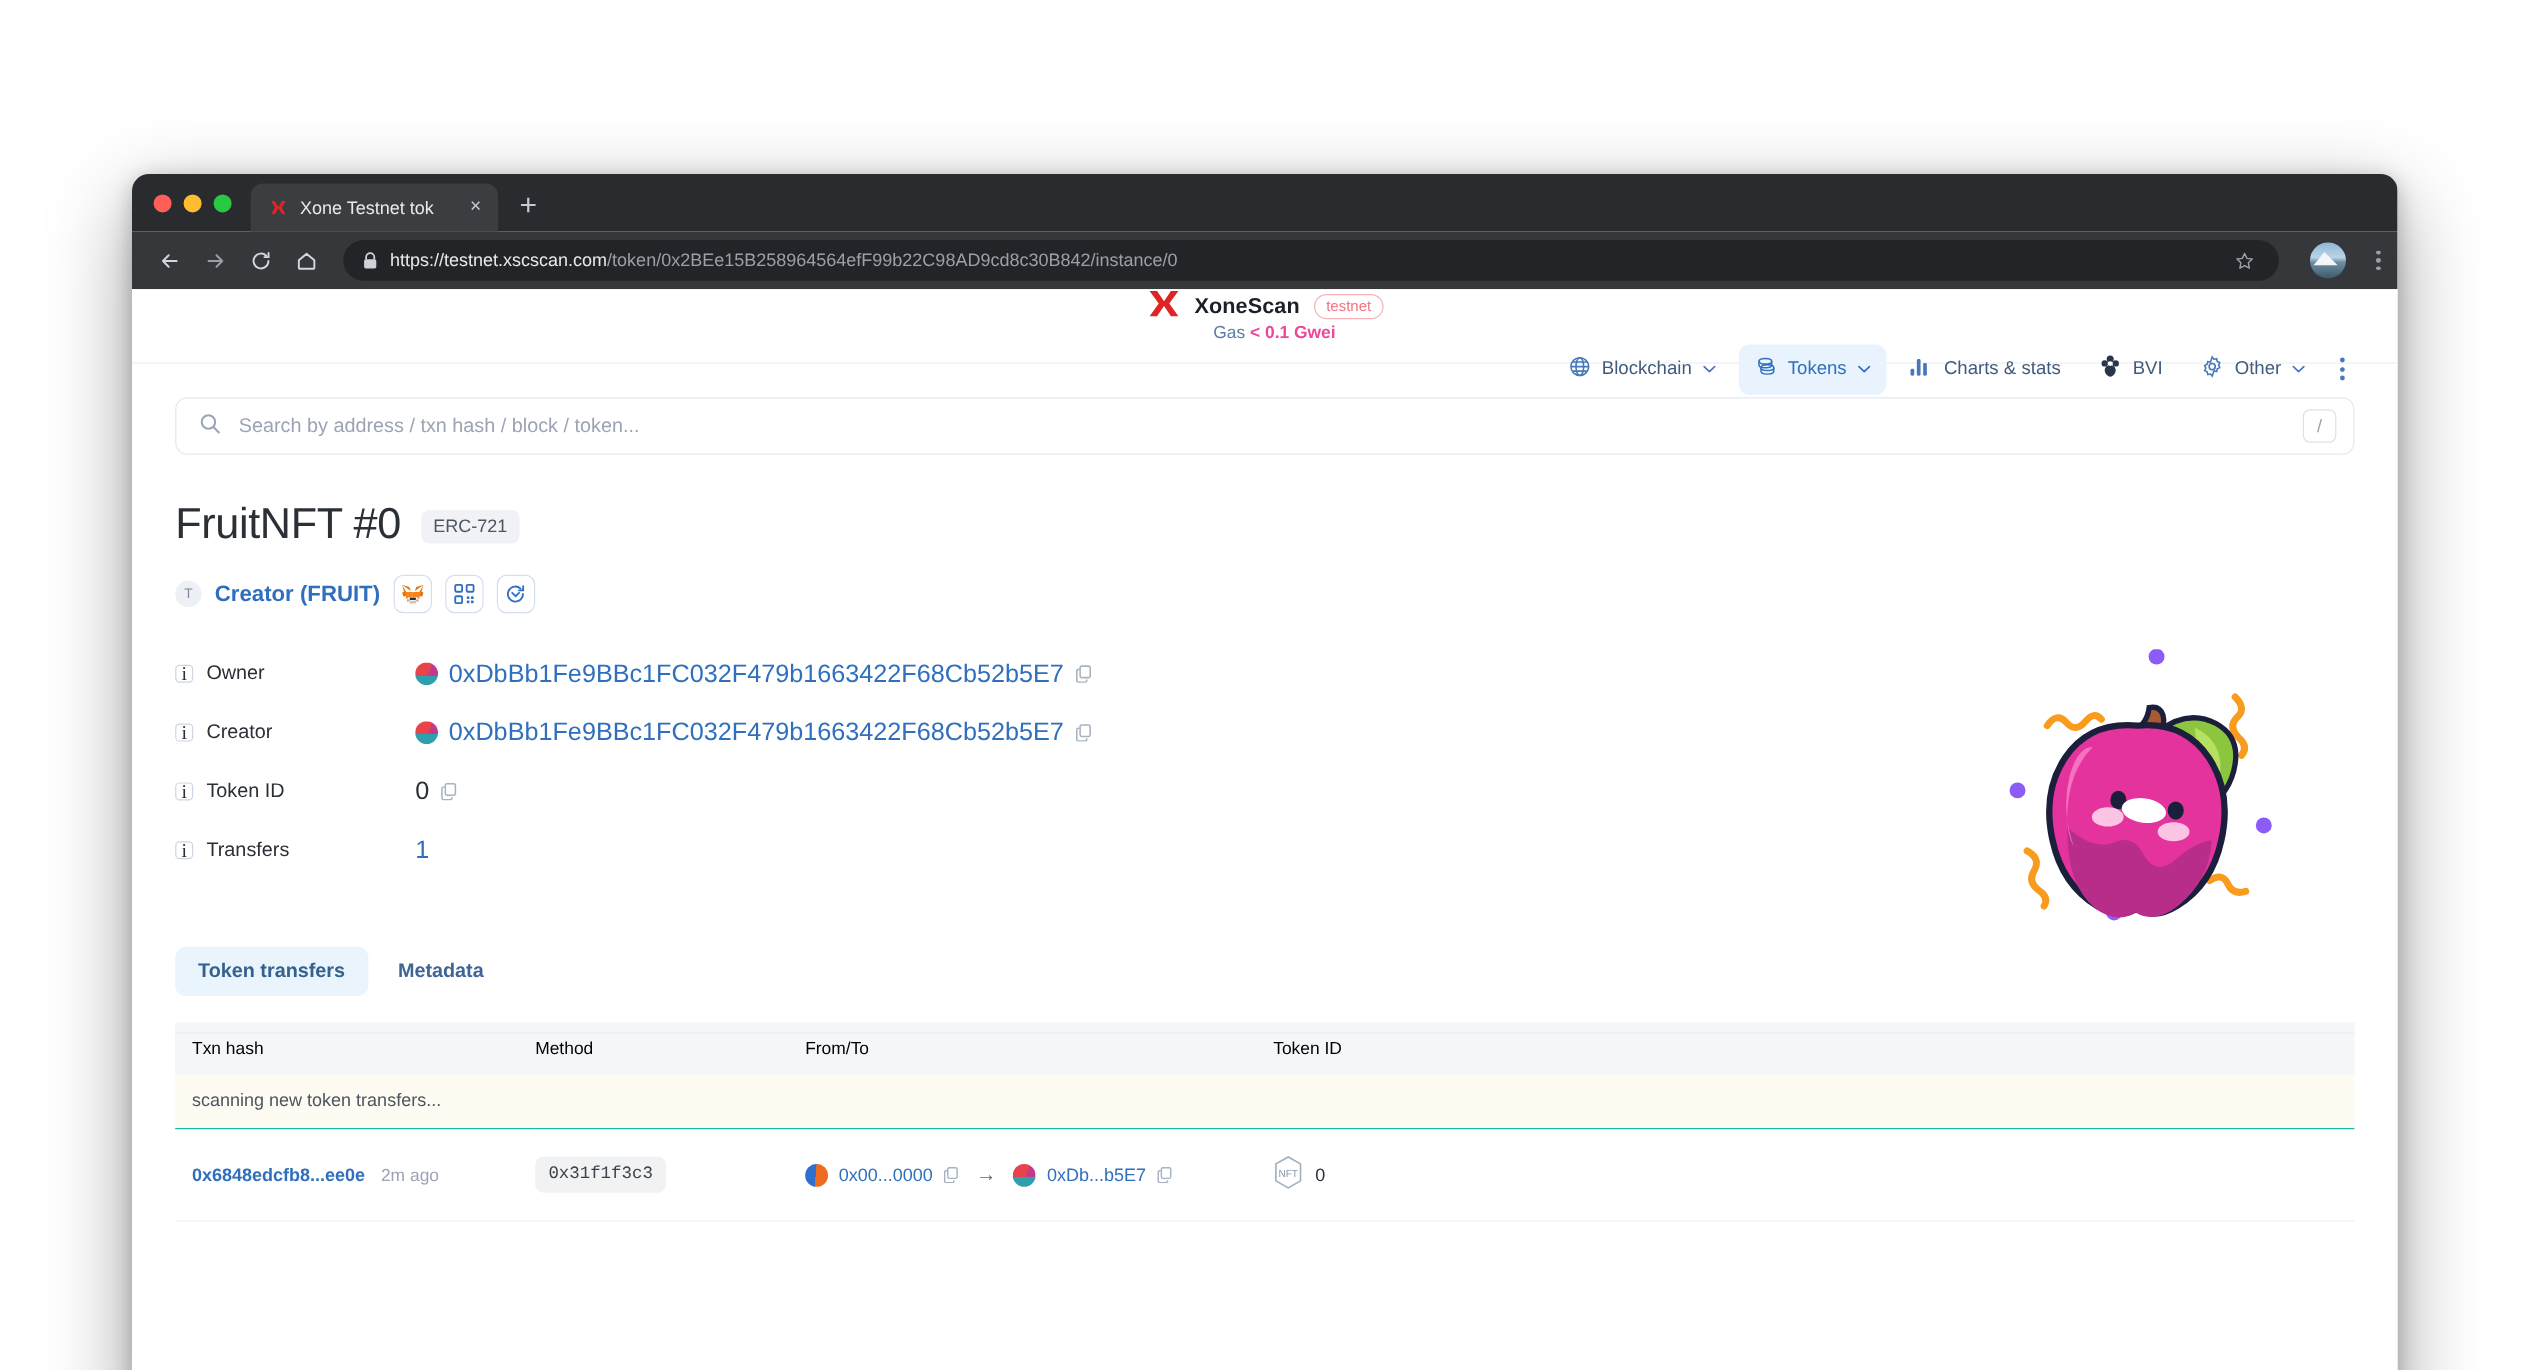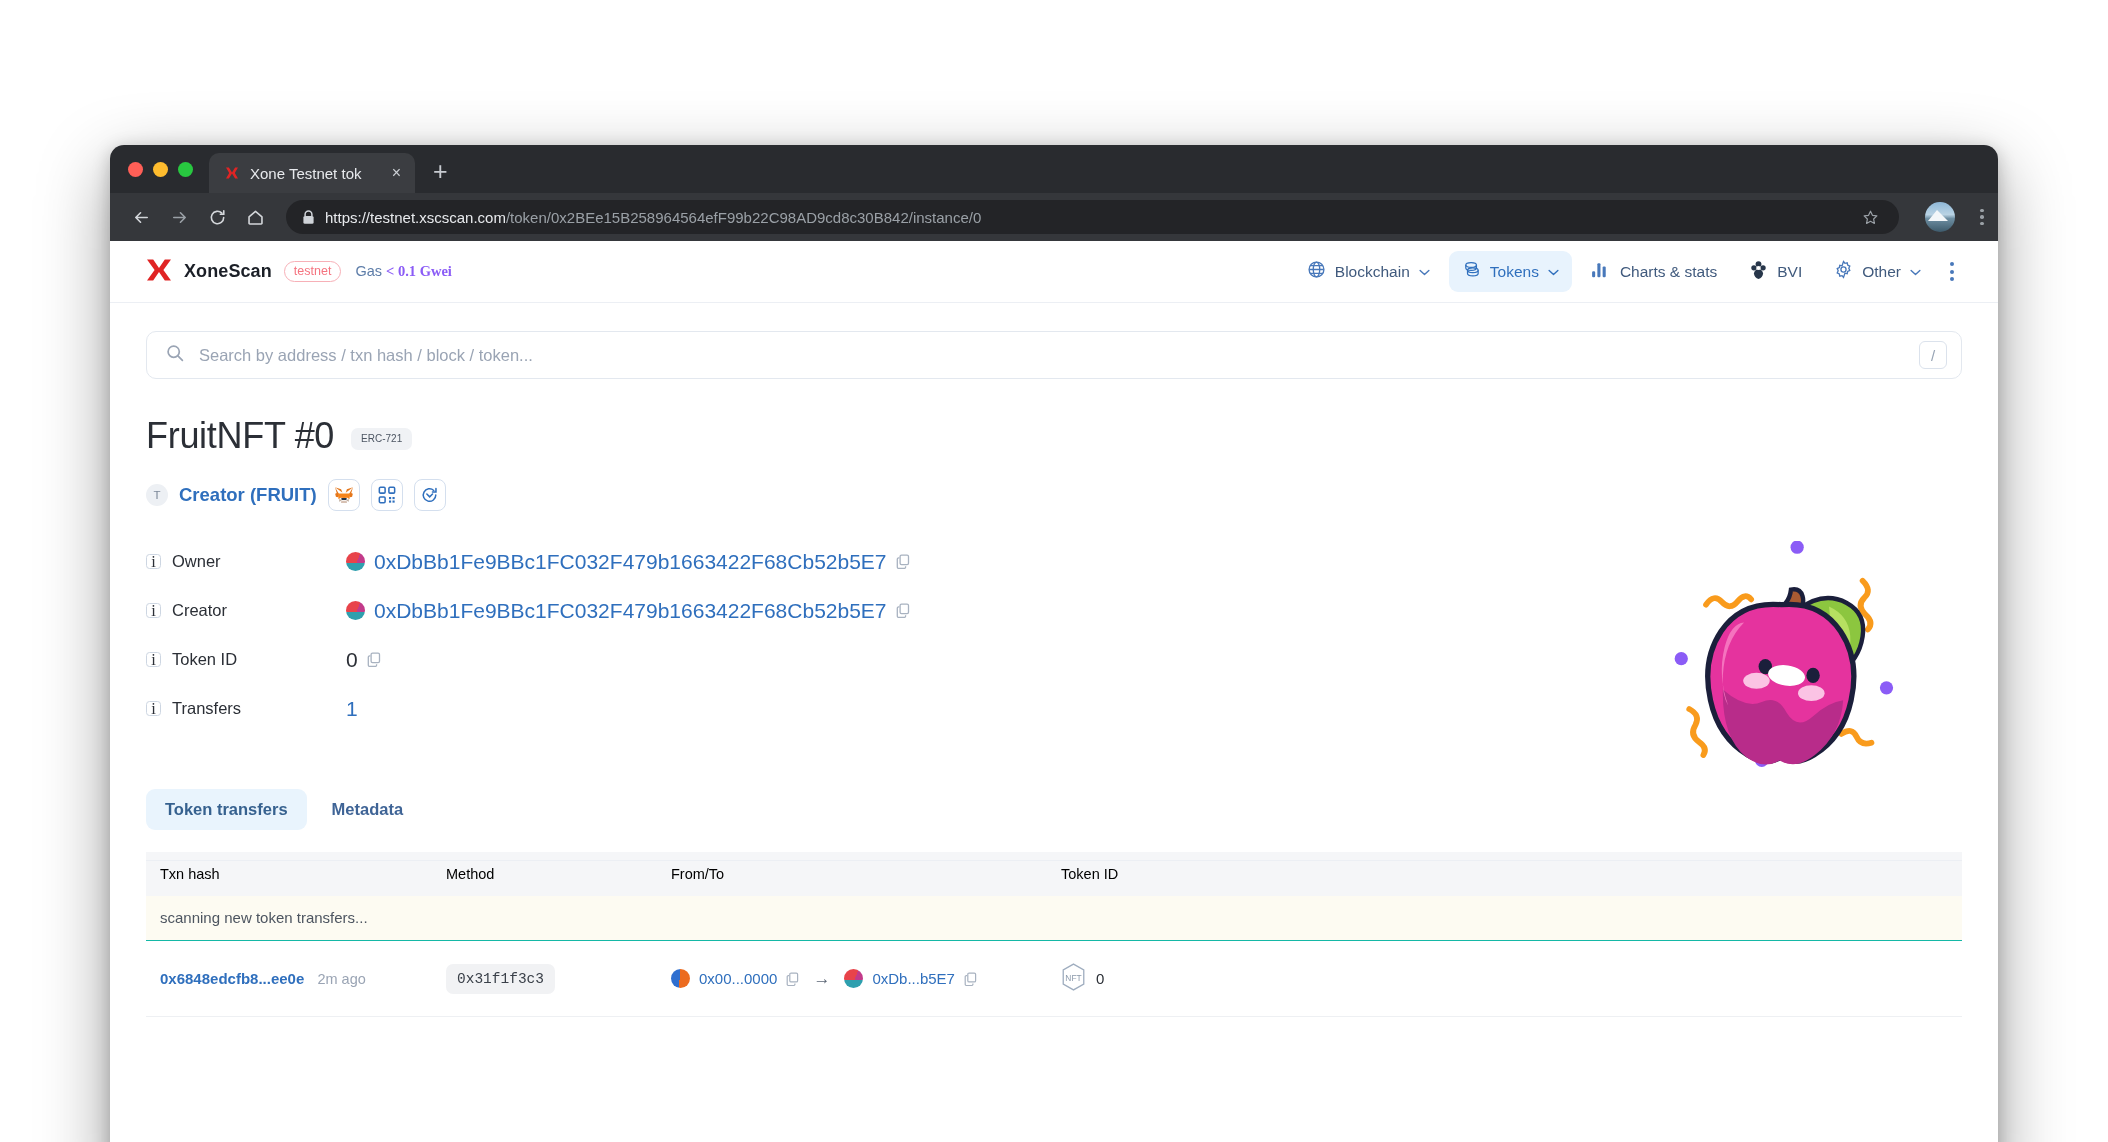"XoneScan" .site-header { flex-direction: none -> column }
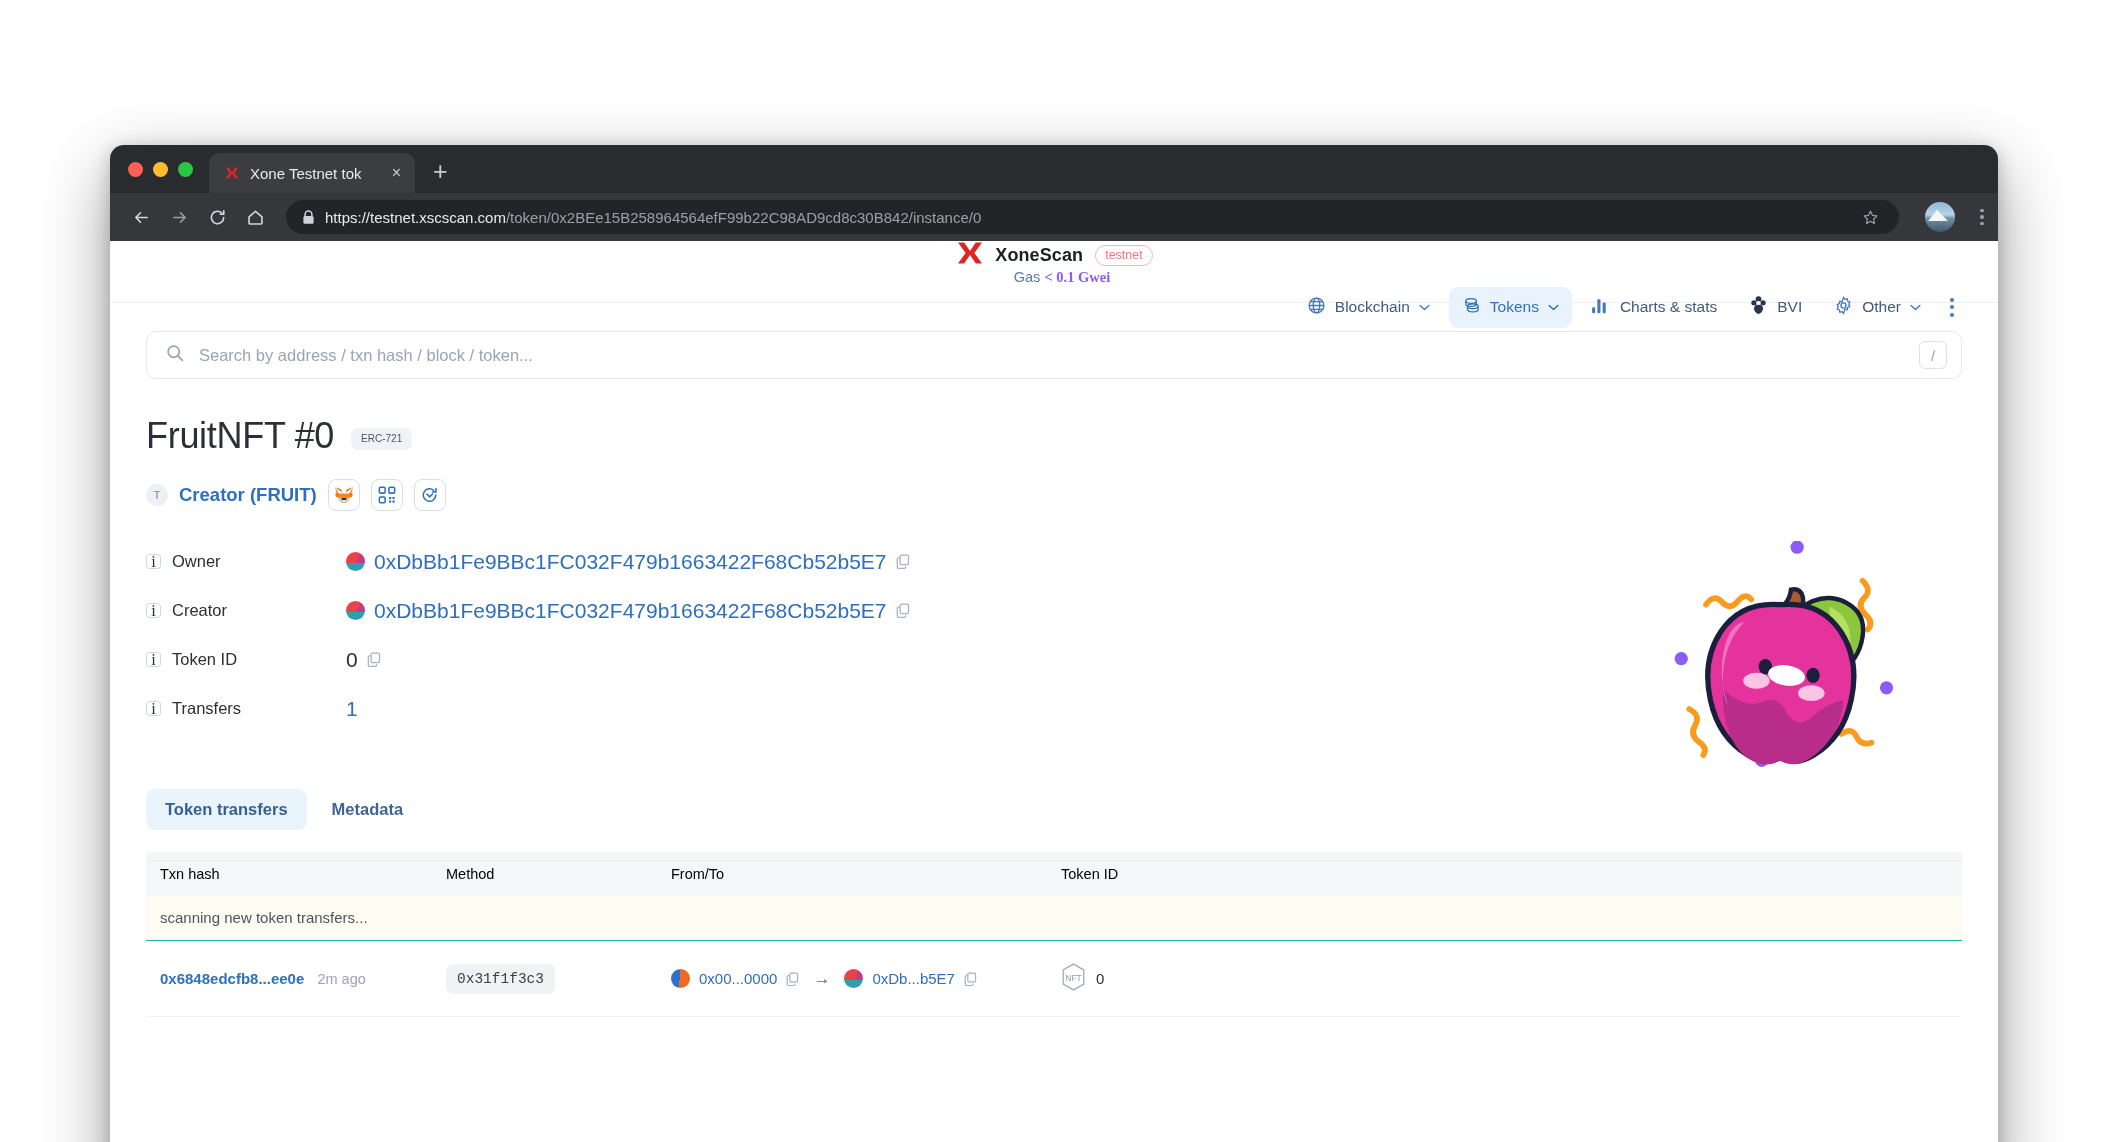"< 0.1 Gwei" .gas b { color: #8b5cf6 -> #ec4899; font-family: Liberation Serif, serif -> none }
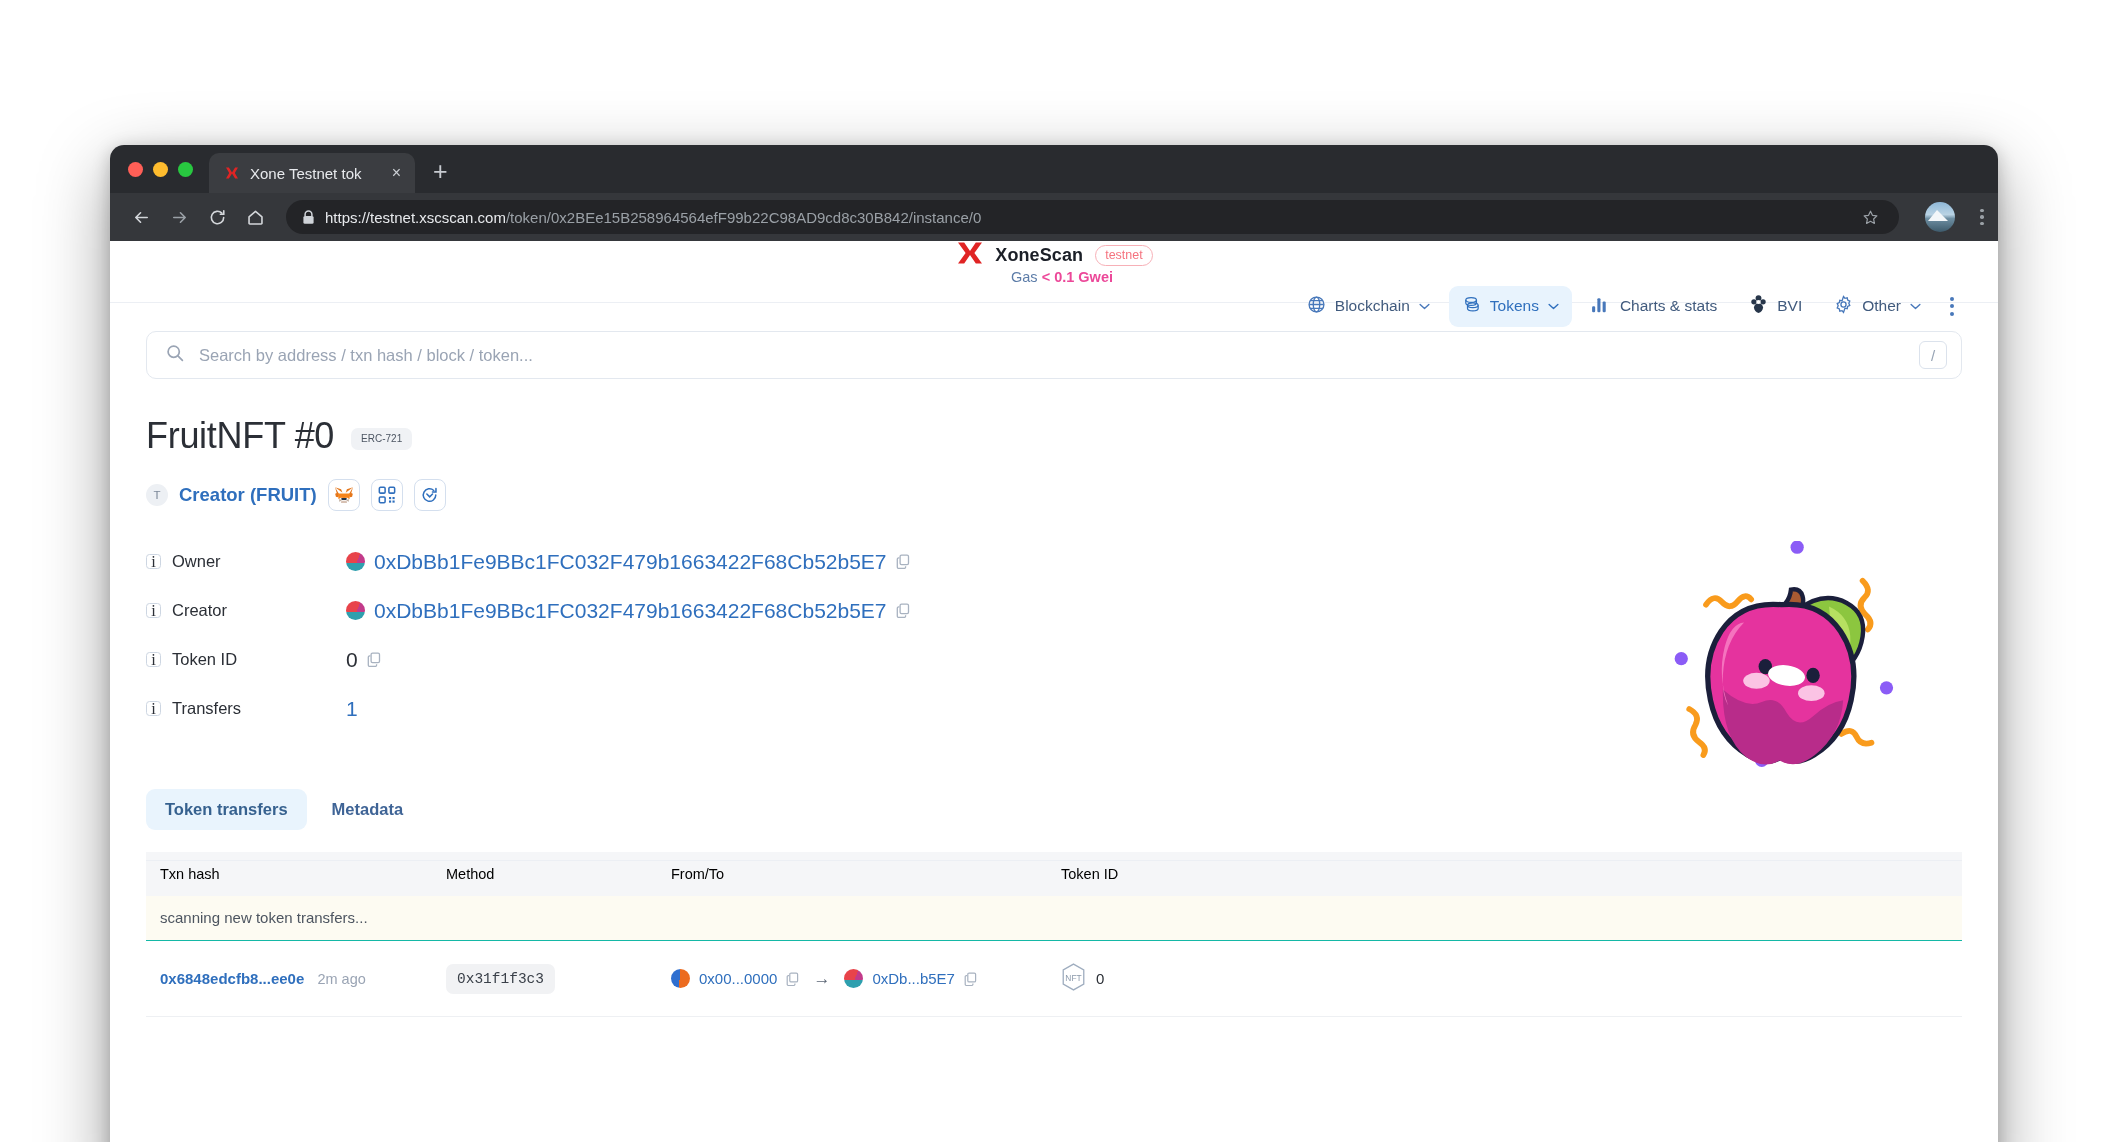"ERC-721" .chip-erc { font-size: 10px -> 15px }
